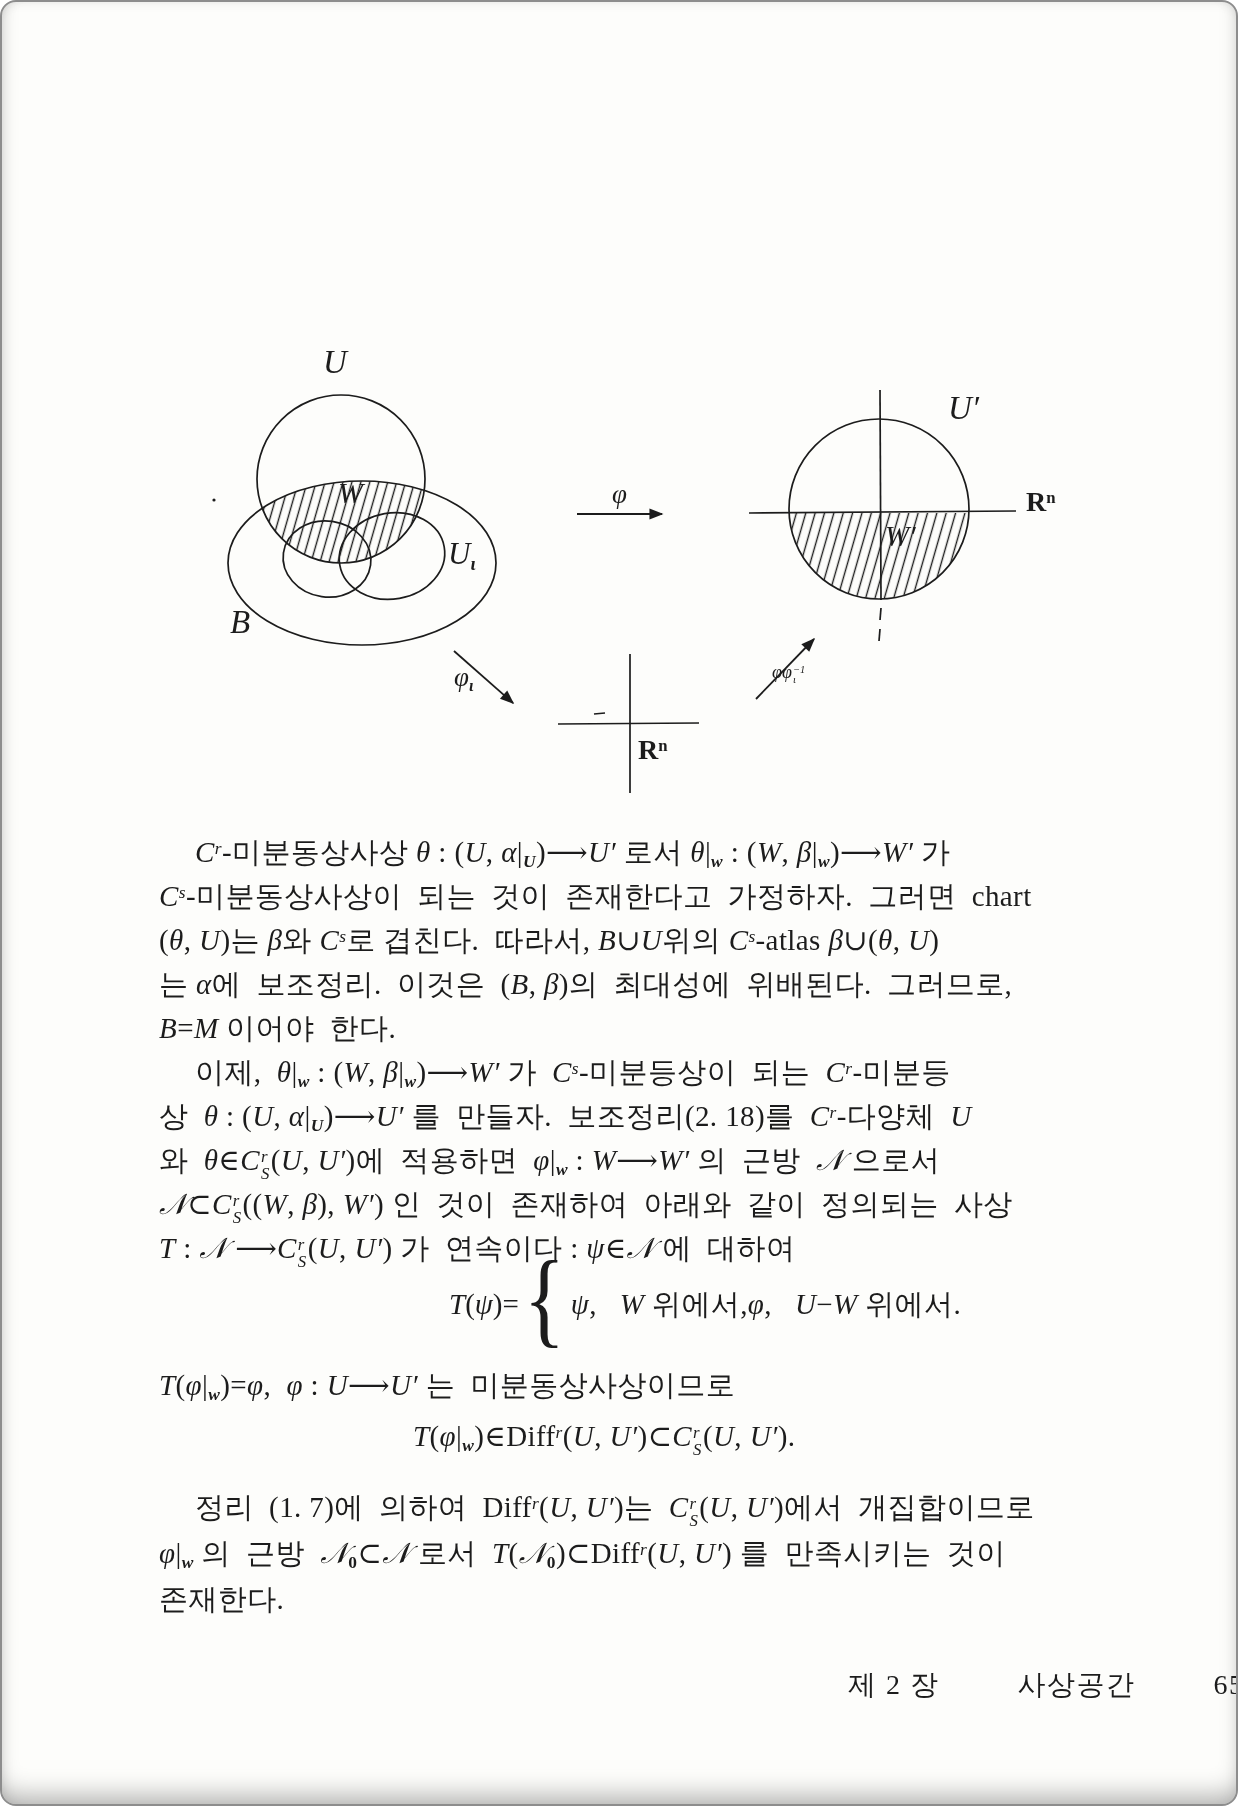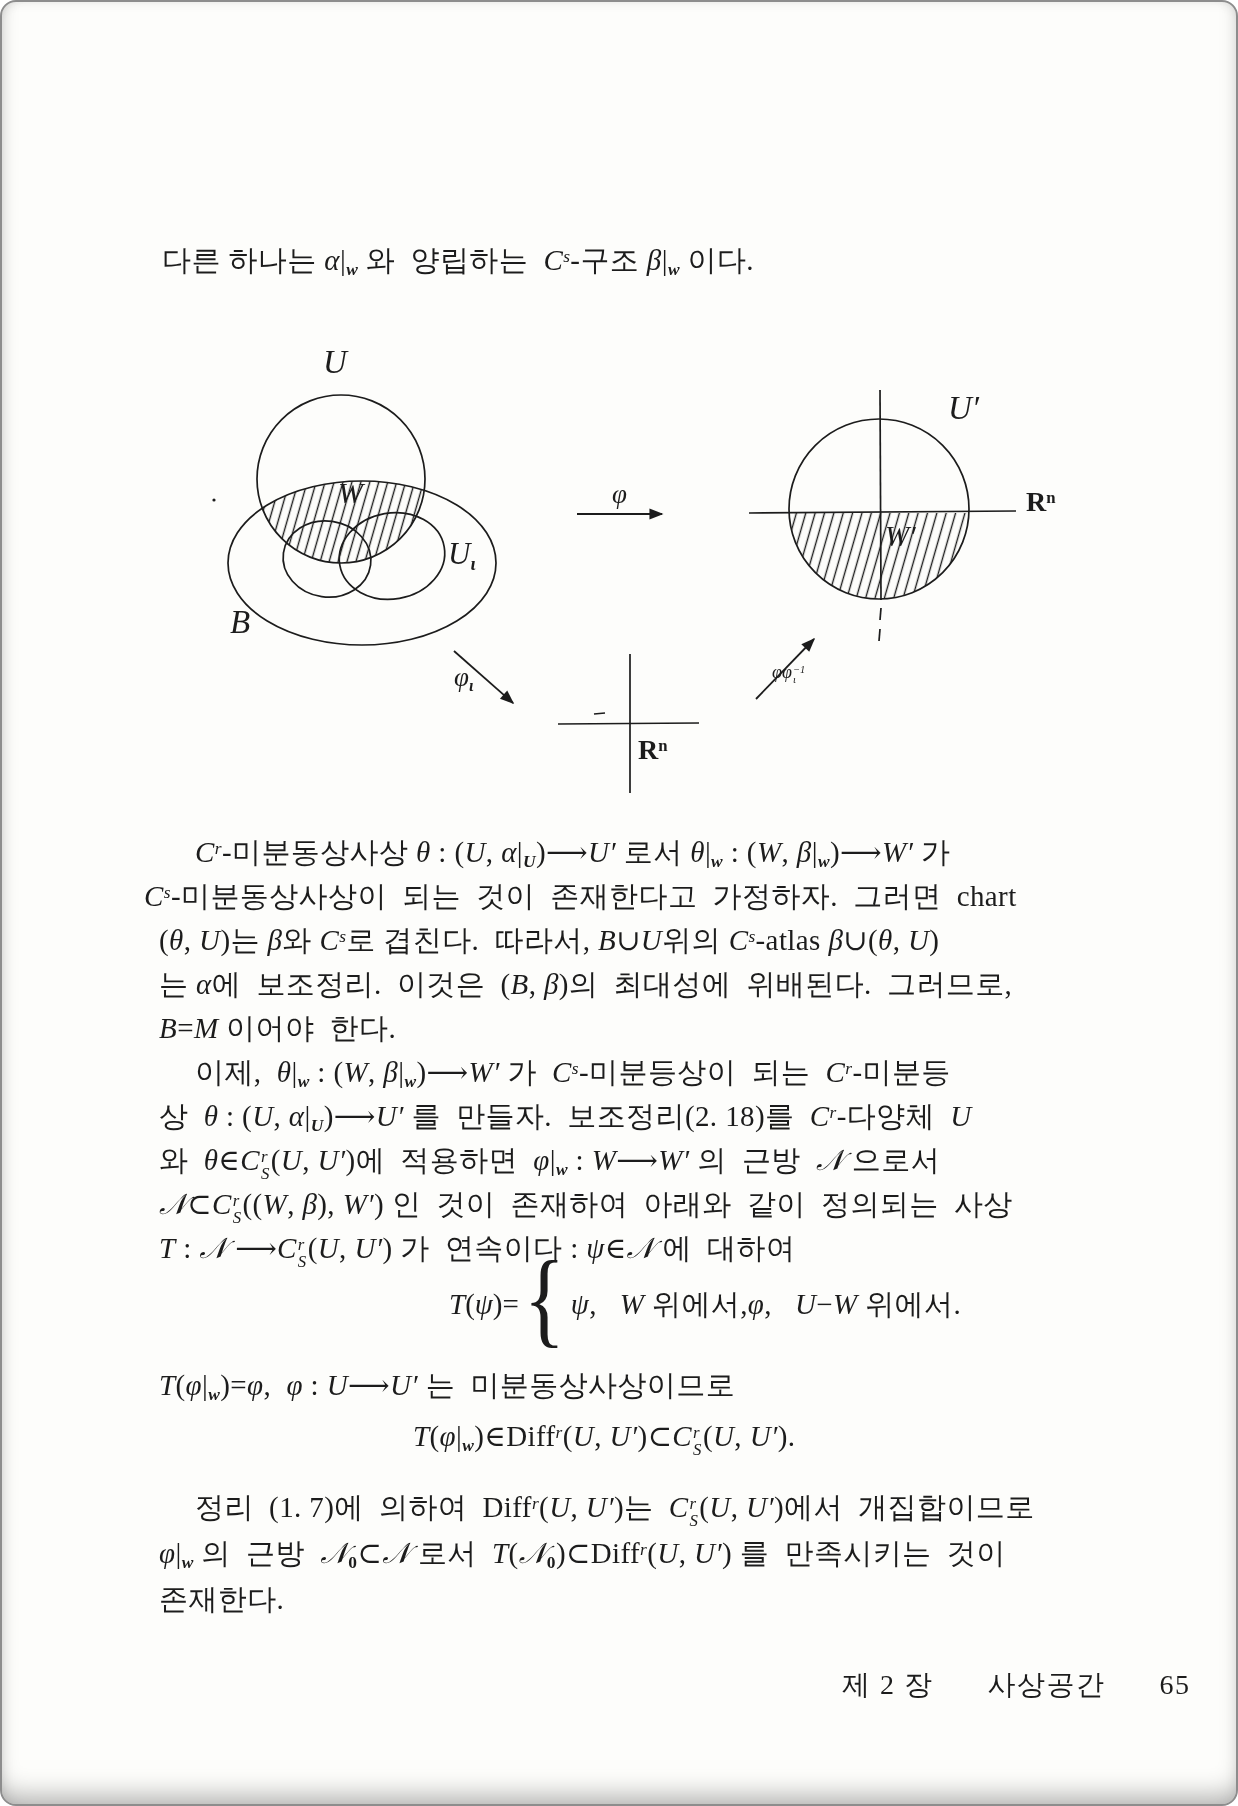"다른 하나는 α|w 와 양립하는" div.line { html: <div><span>다른 하나는 </span><span>α</span><span>|</span><sub>w</sub><span> 와 양립하는 </span><span>C</span><sup>s</sup><span>-구조 </span><span>β</span><span>|</span><sub>w</sub><span> 이다.</span></div> -> none }
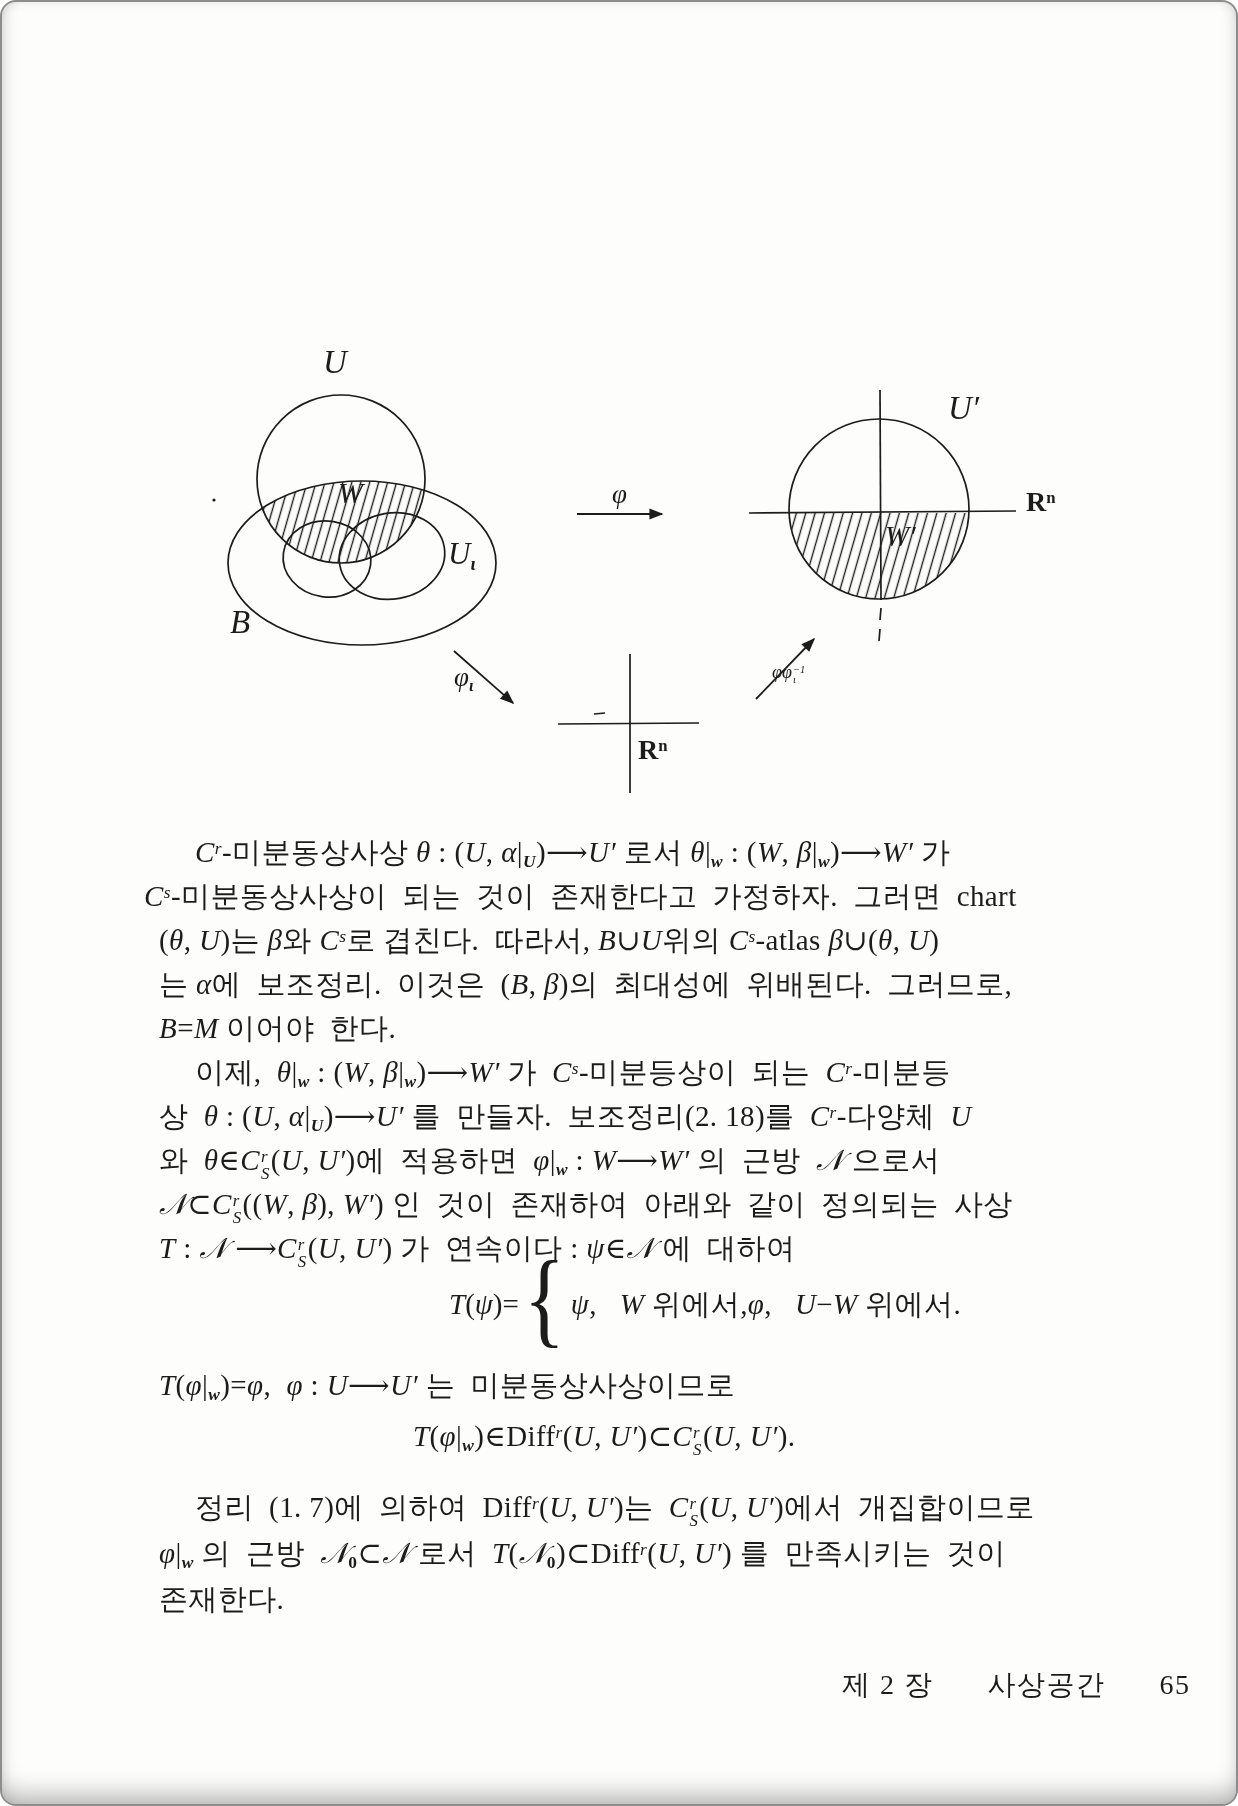"Cs-미분동상사상이 되는 것이 존재한다고 가정하자." div.line { left: 142px -> 157px }
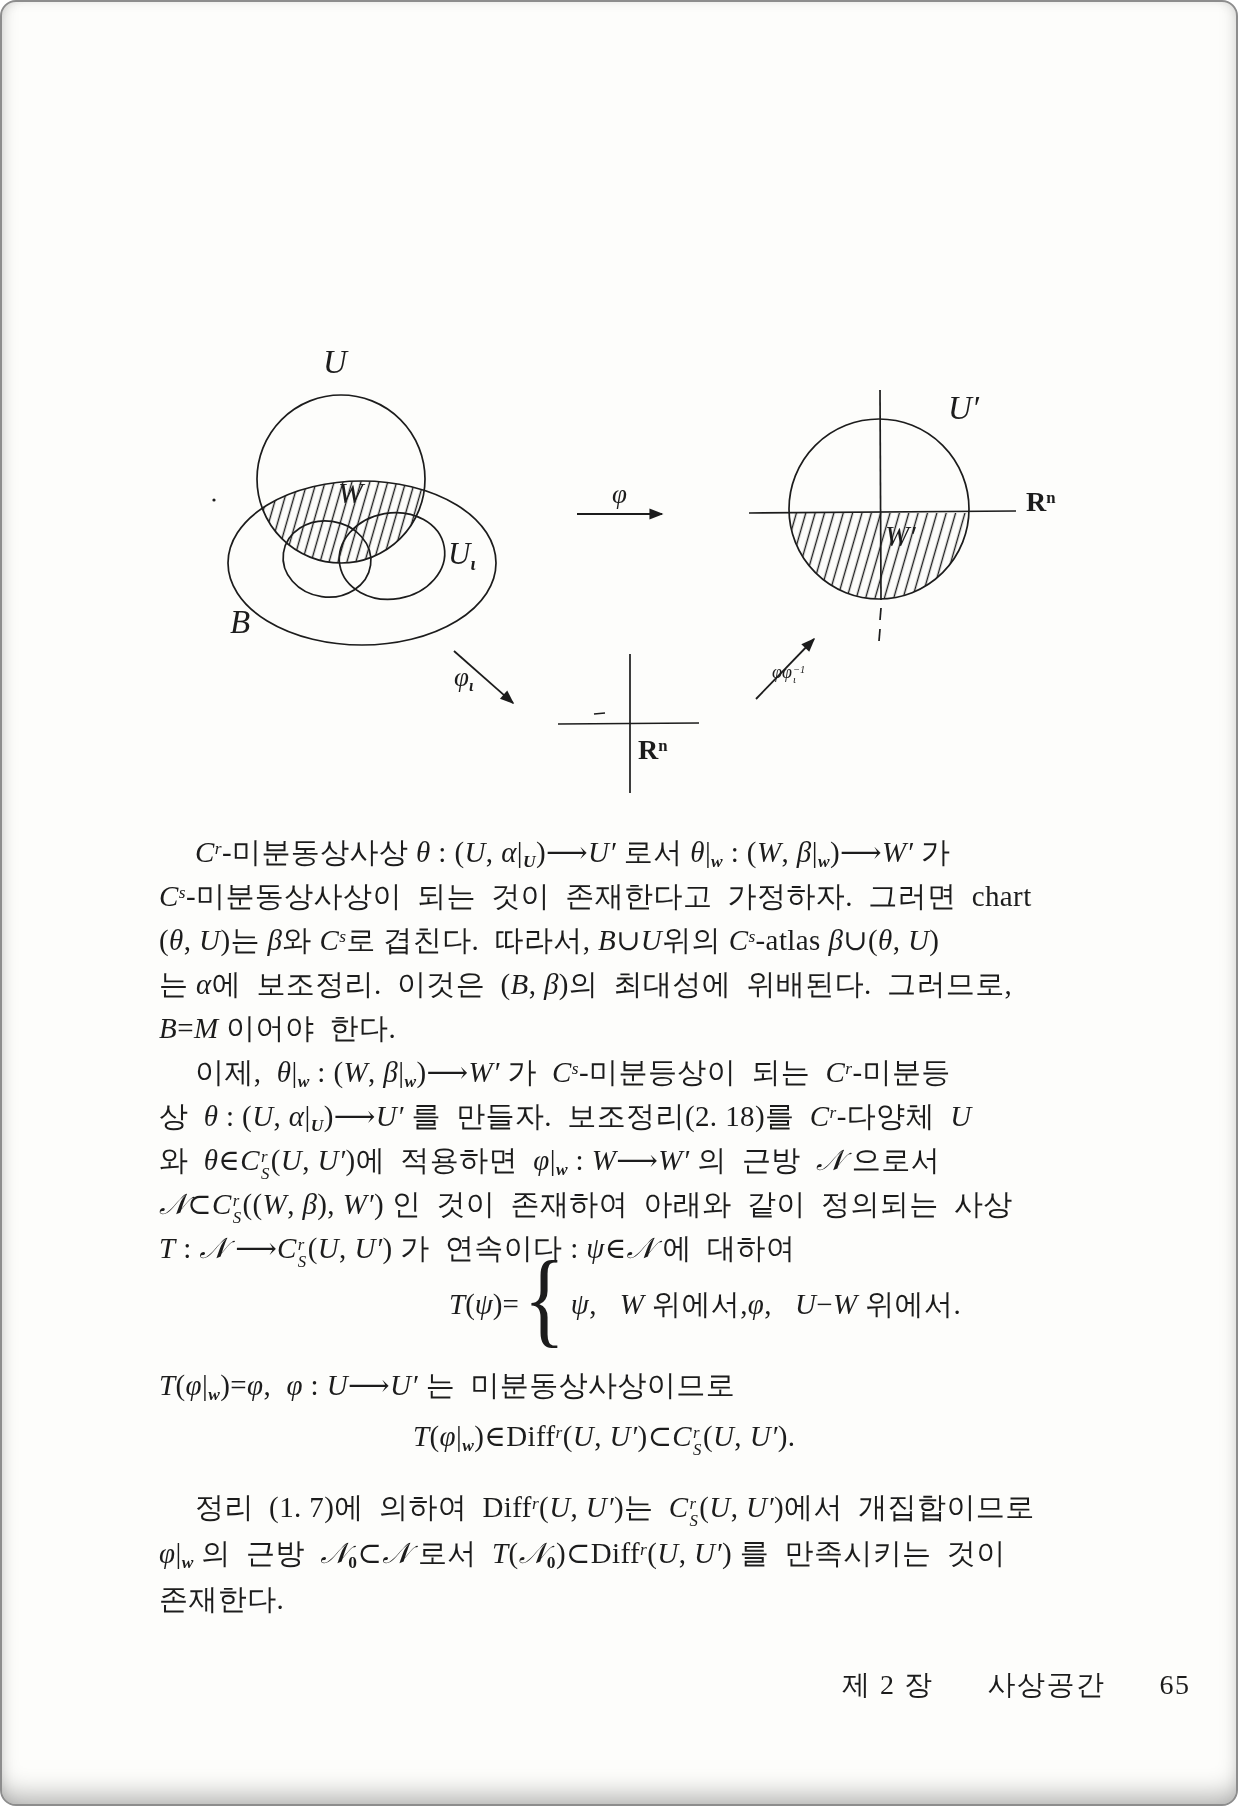"제 2 장" .footer span { margin: 6px -> 12px }
